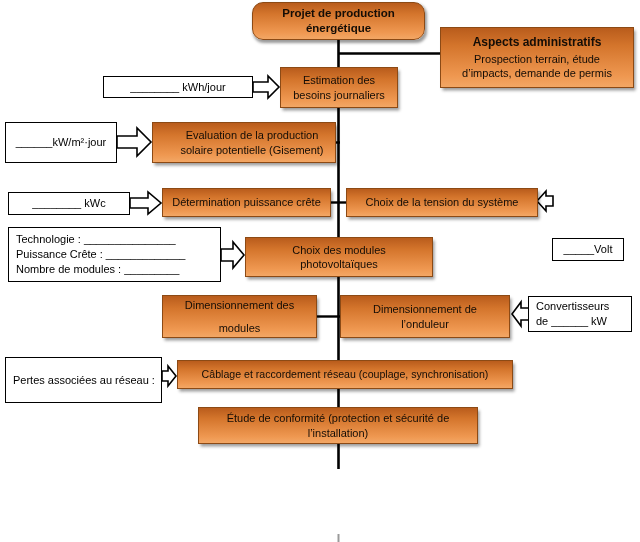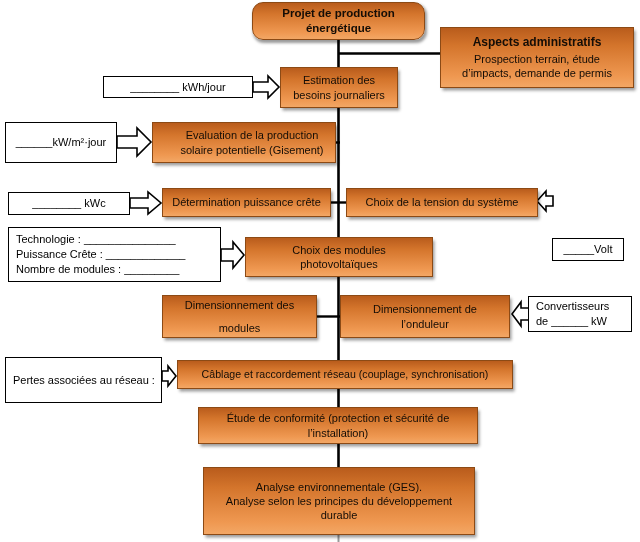"Analyse environnementale (GES)." div.obox { html: <div> <div>Analyse environnementale (GES).</div> <div>Analyse selon les principes du développement</div> <div>durable</div> </div> -> none }
